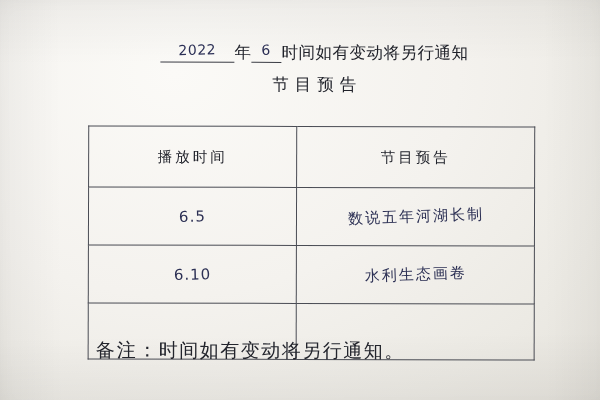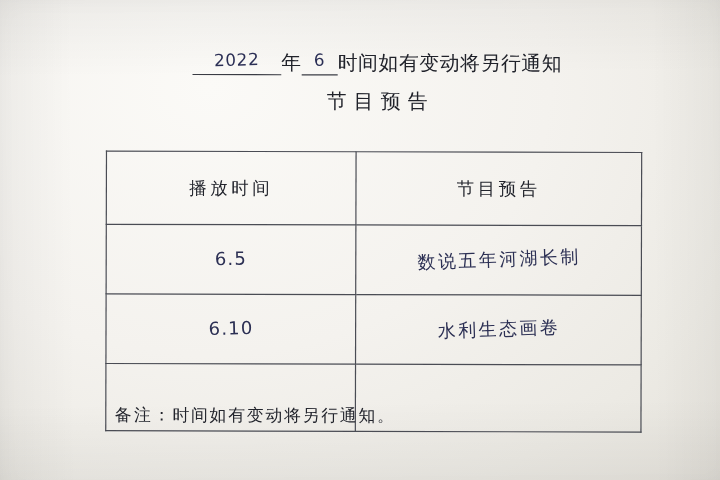"备注：时间如有变动将另行通知。" #note { font-size: 14px -> 19px }
